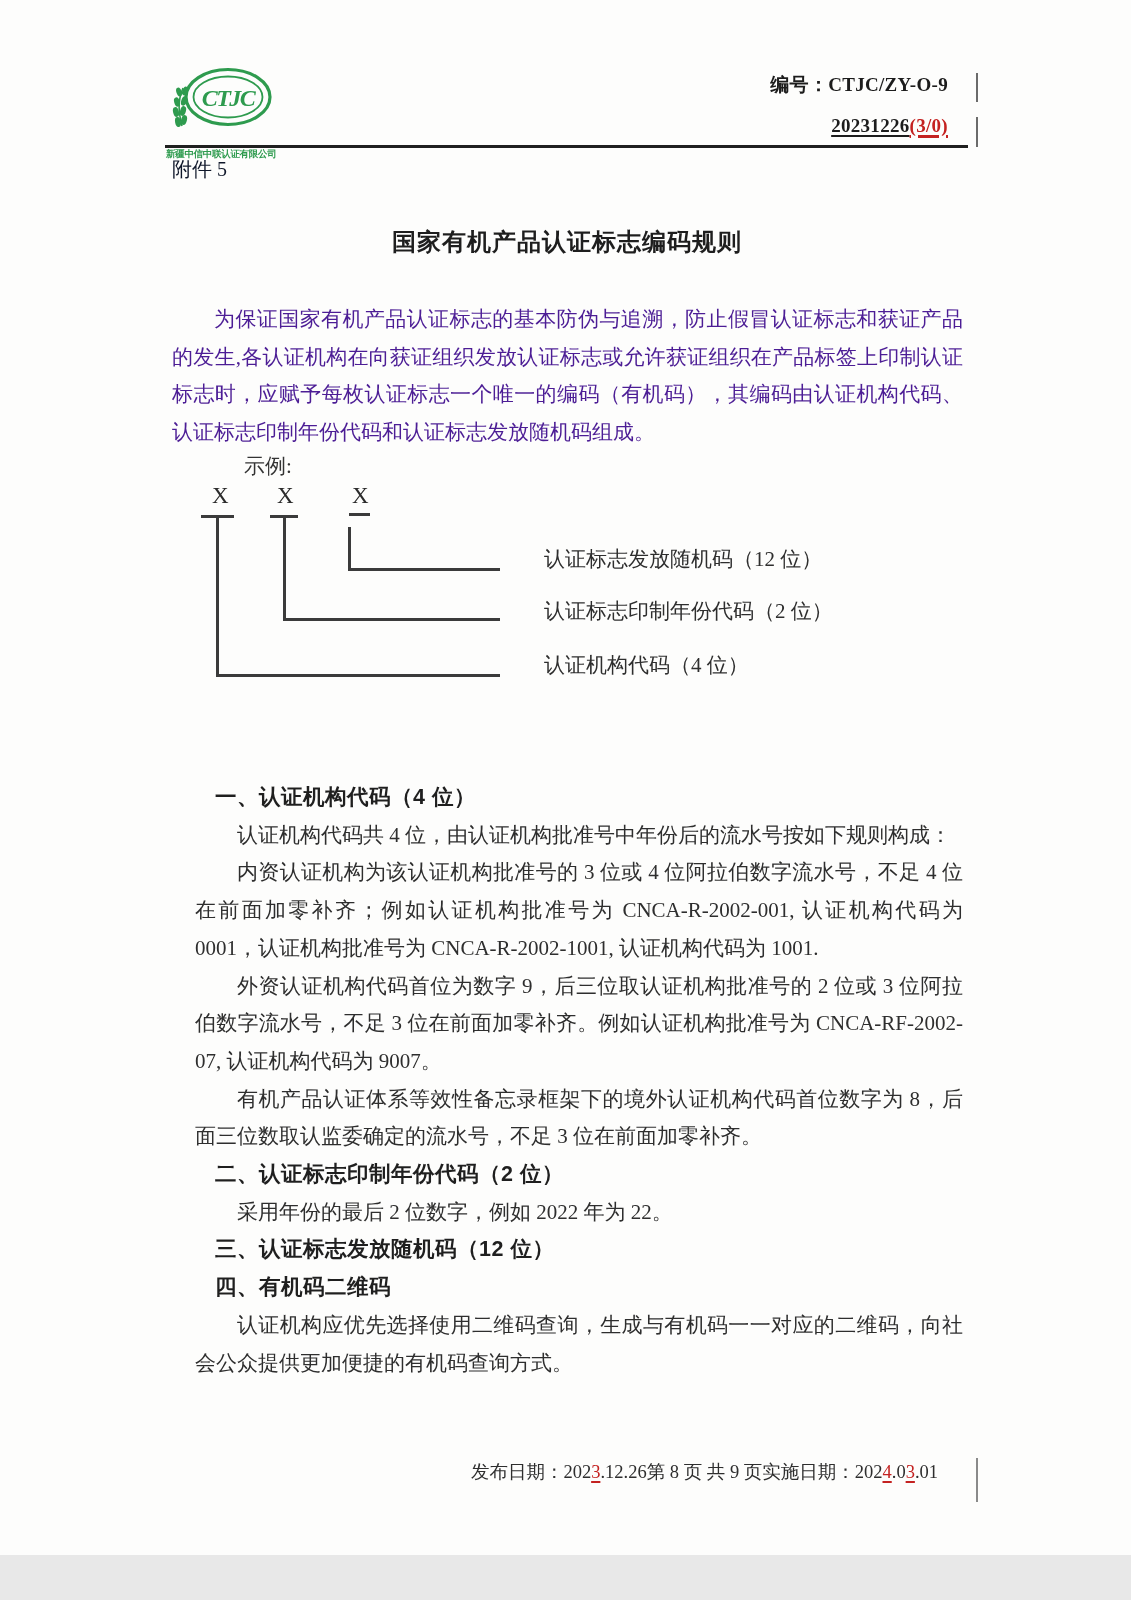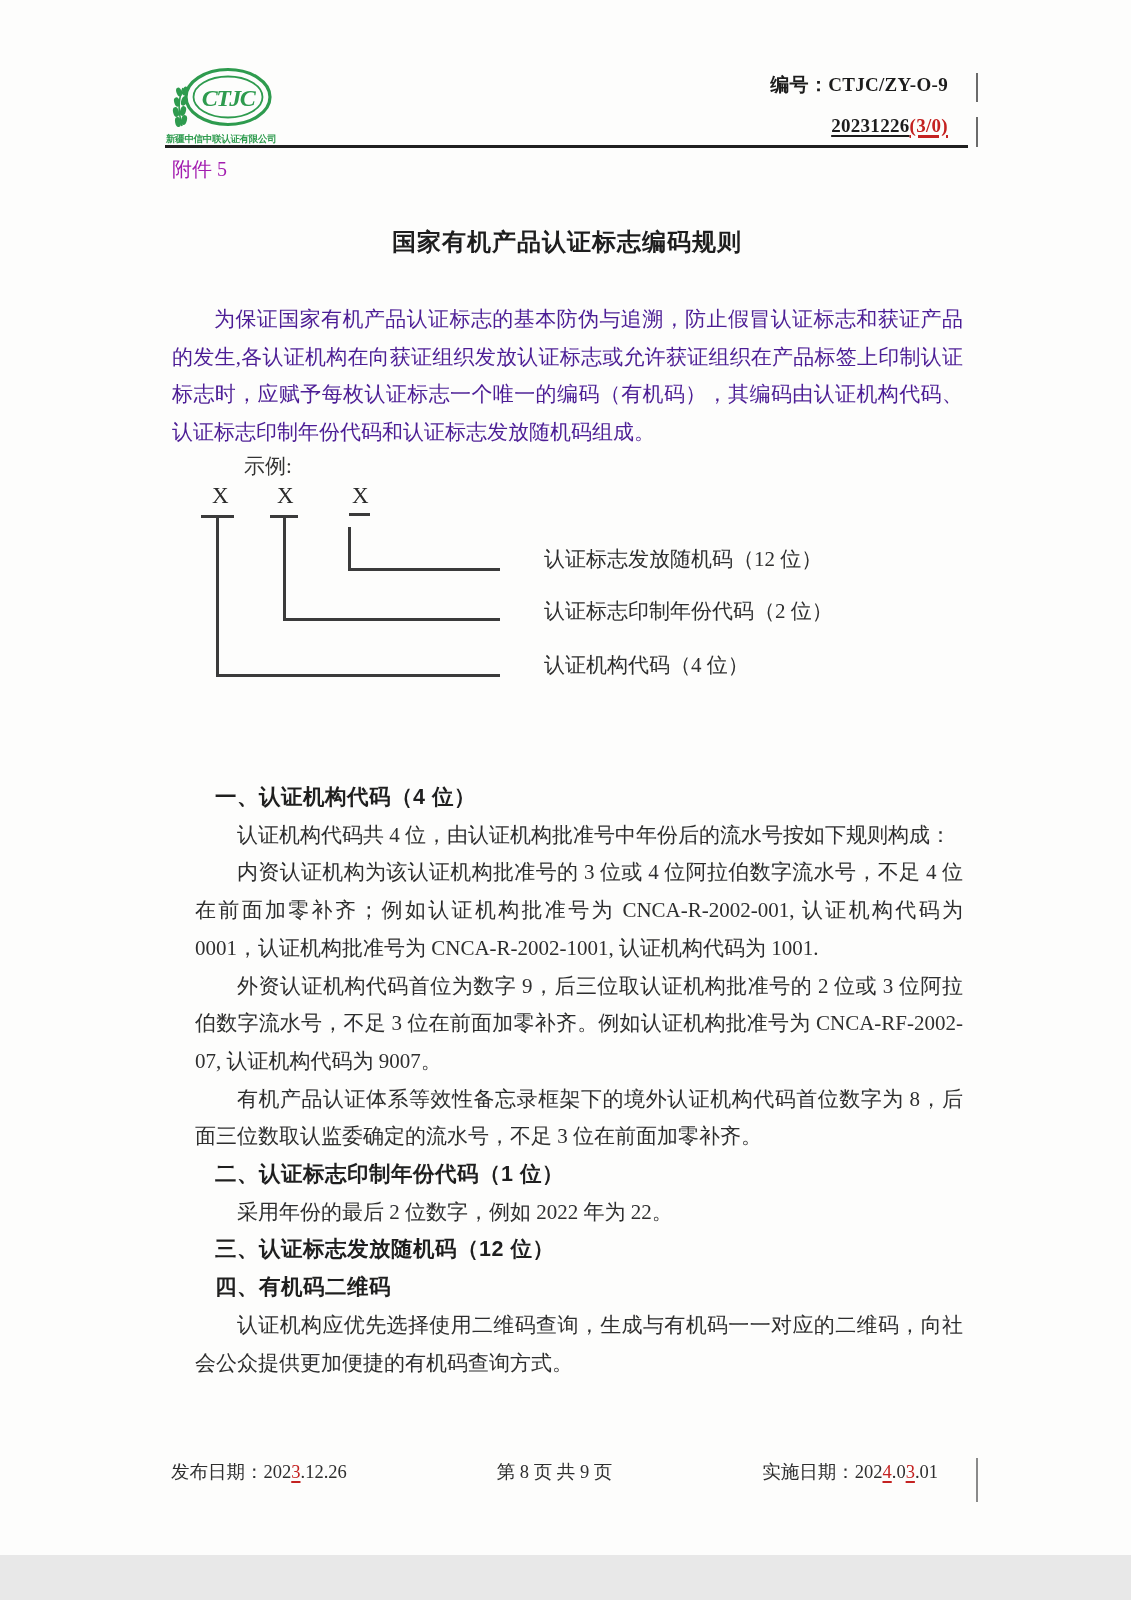"新疆中信中联认证有限公司" .company-name { margin-top: 1px -> 16px }
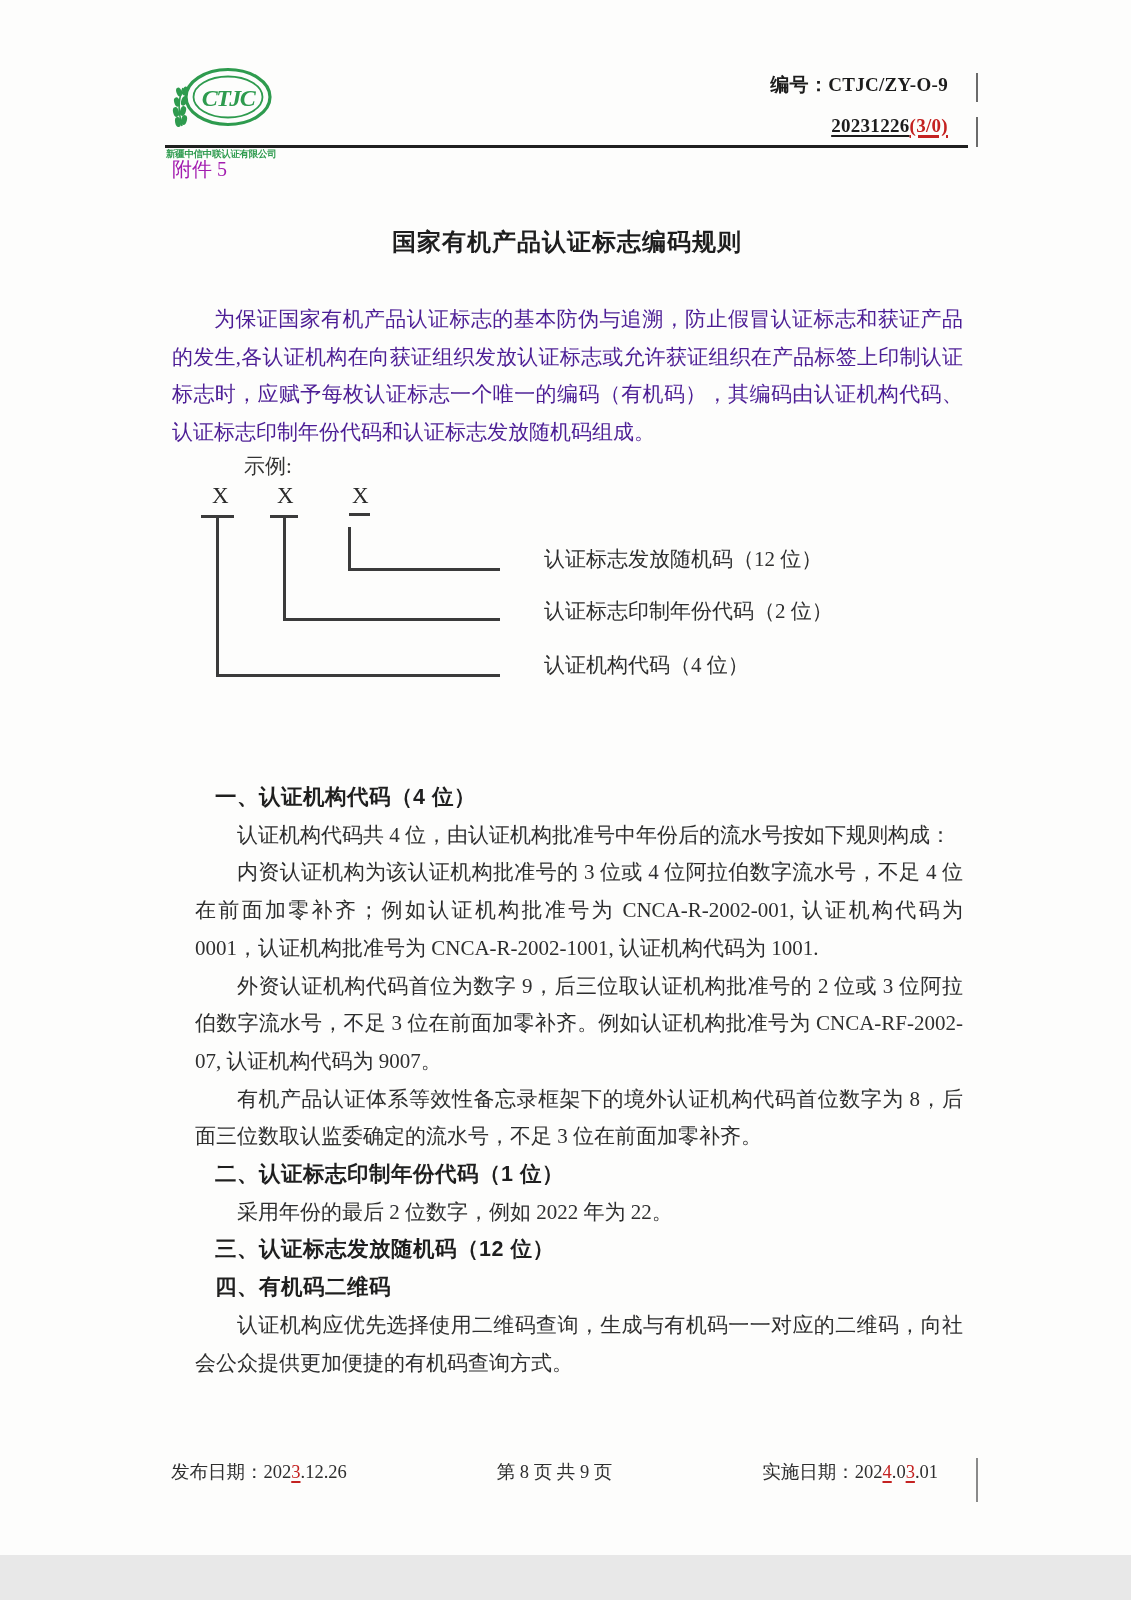"附件 5" .attachment { color: #a21caf -> #0f172a }
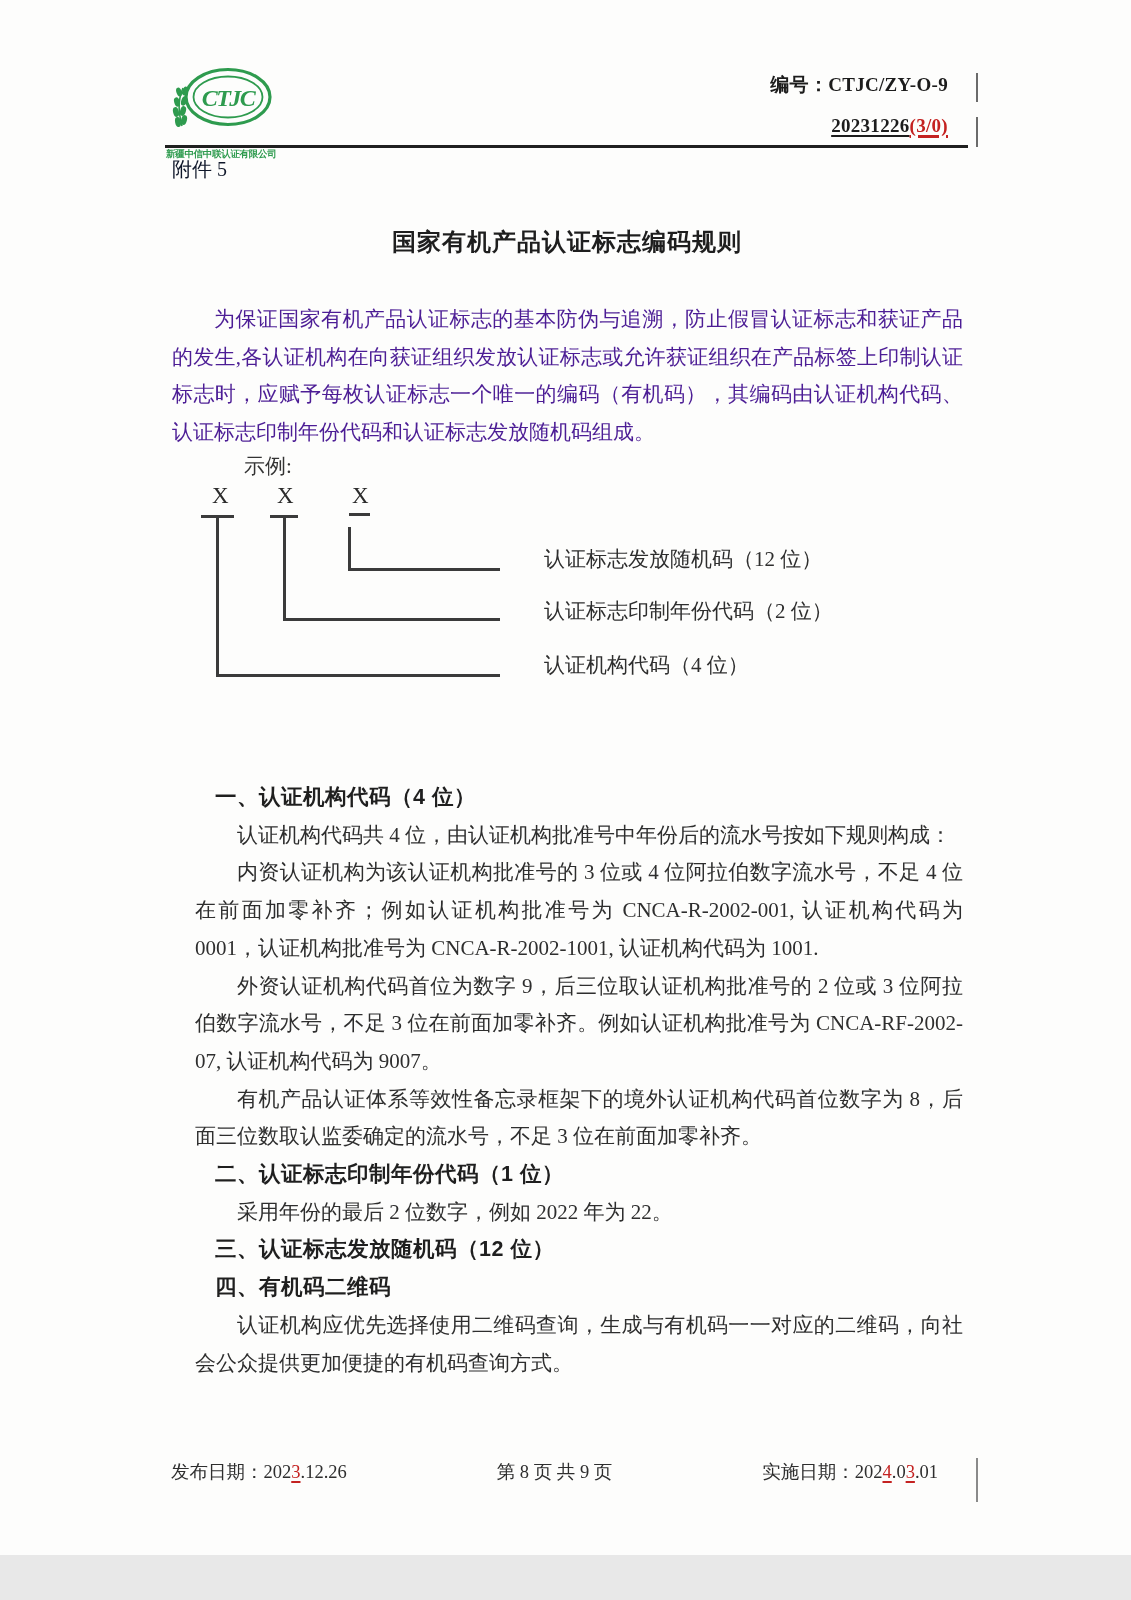"二、认证标志印制年份代码（1 位）" h3 { text: 1 -> 2 }
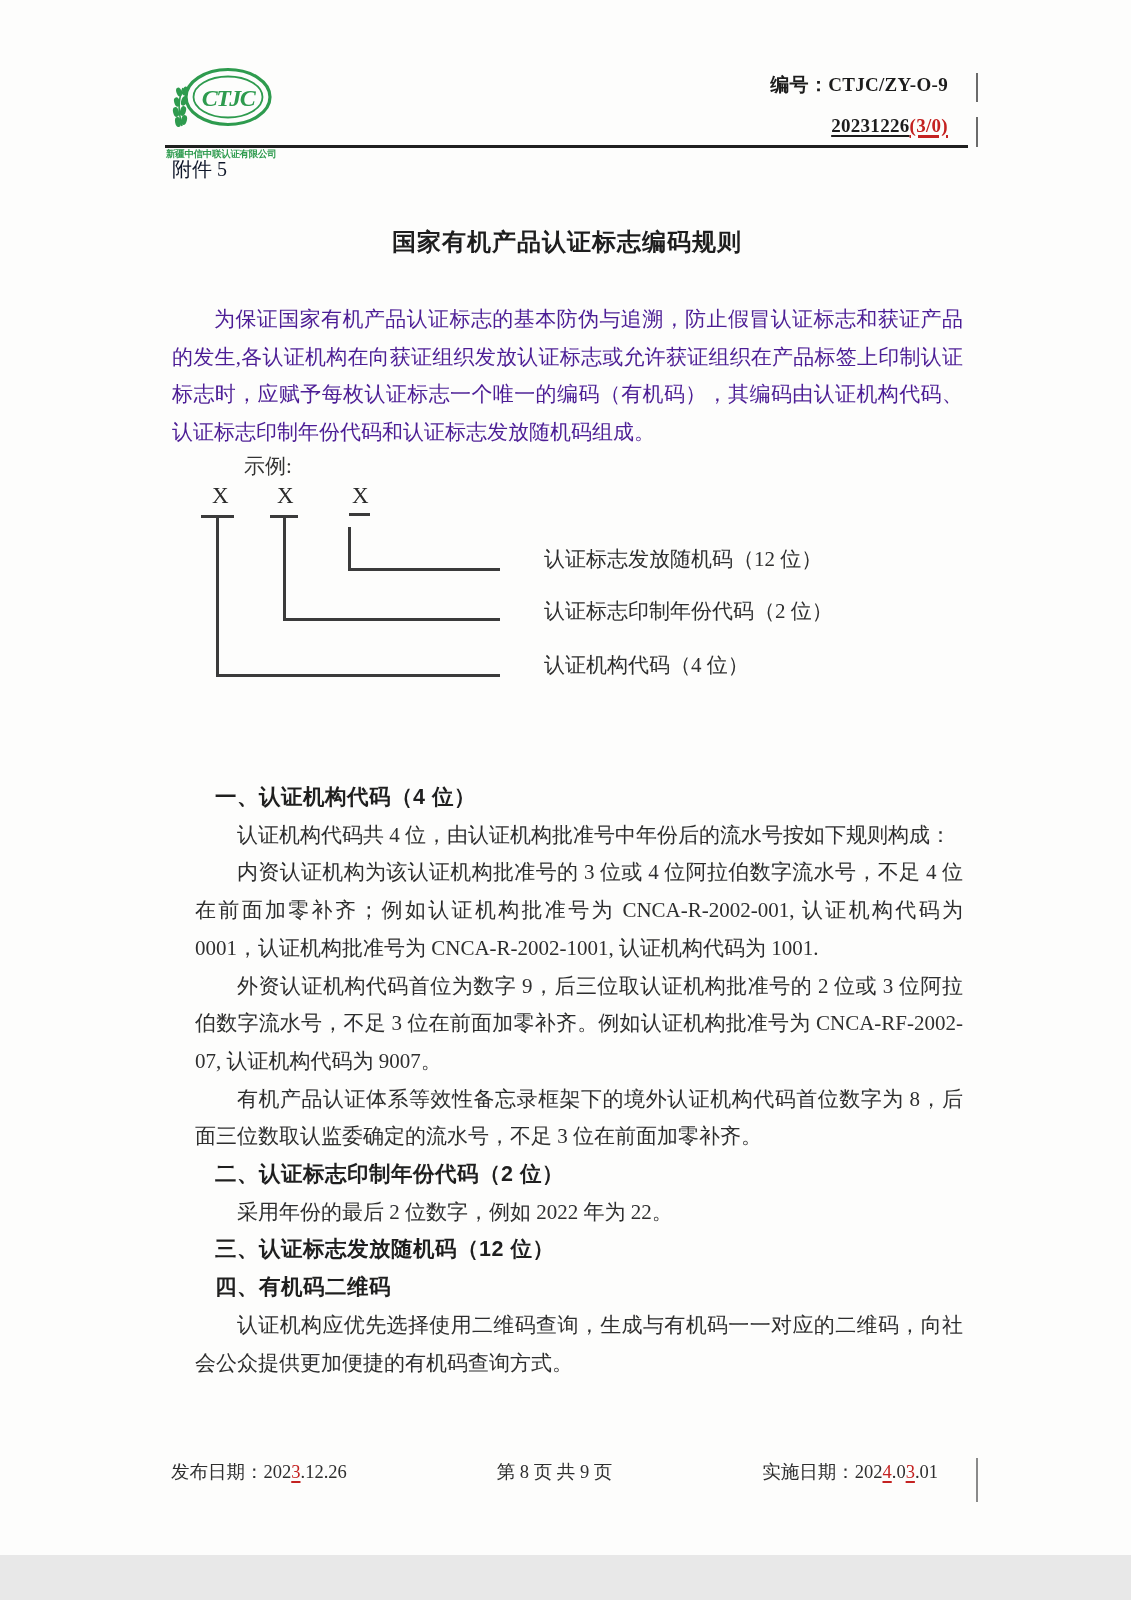"发布日期：2023.12.26" .footer { justify-content: space-between -> flex-end }
